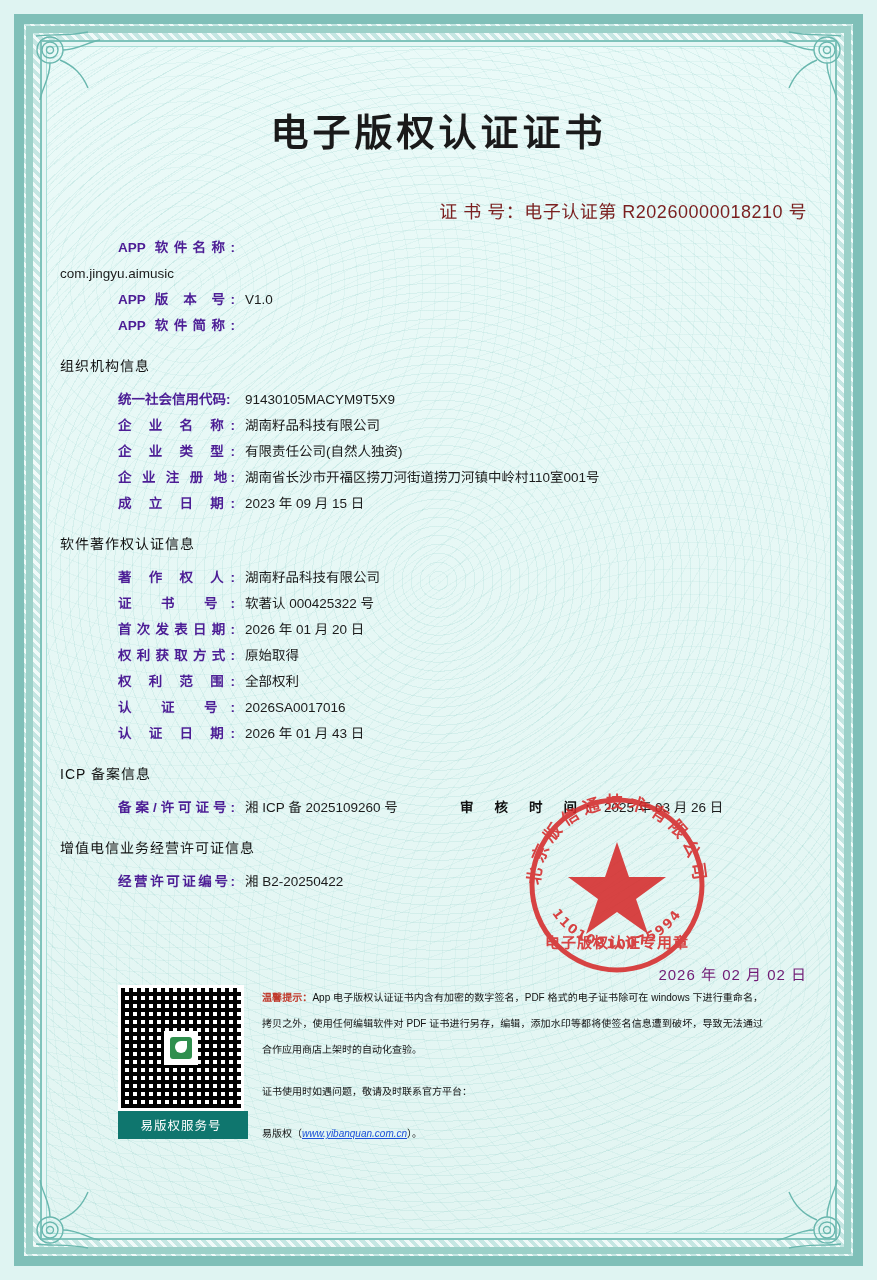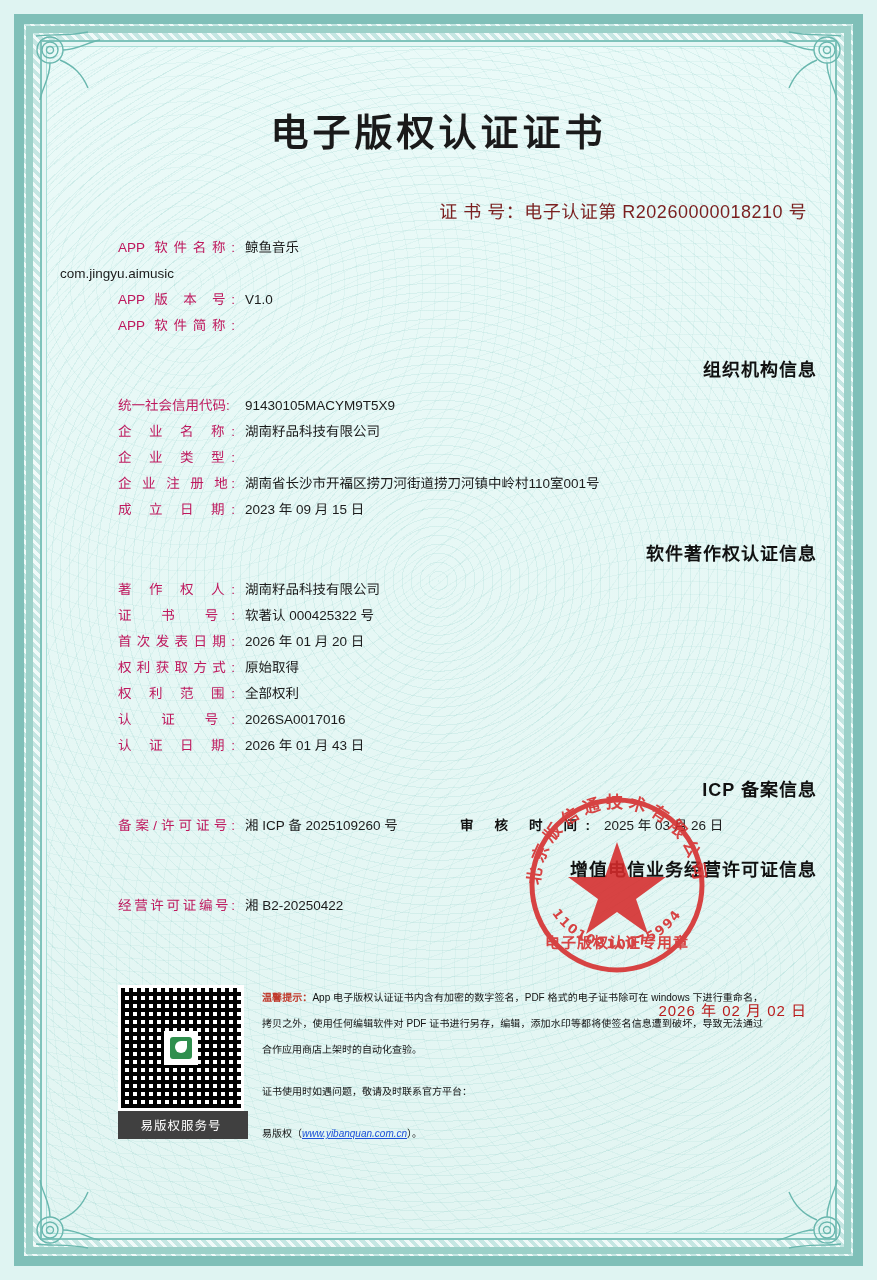"APP 软件名称:" .row .k { color: #be185d -> #4c1d95; font-weight: 400 -> 700 }
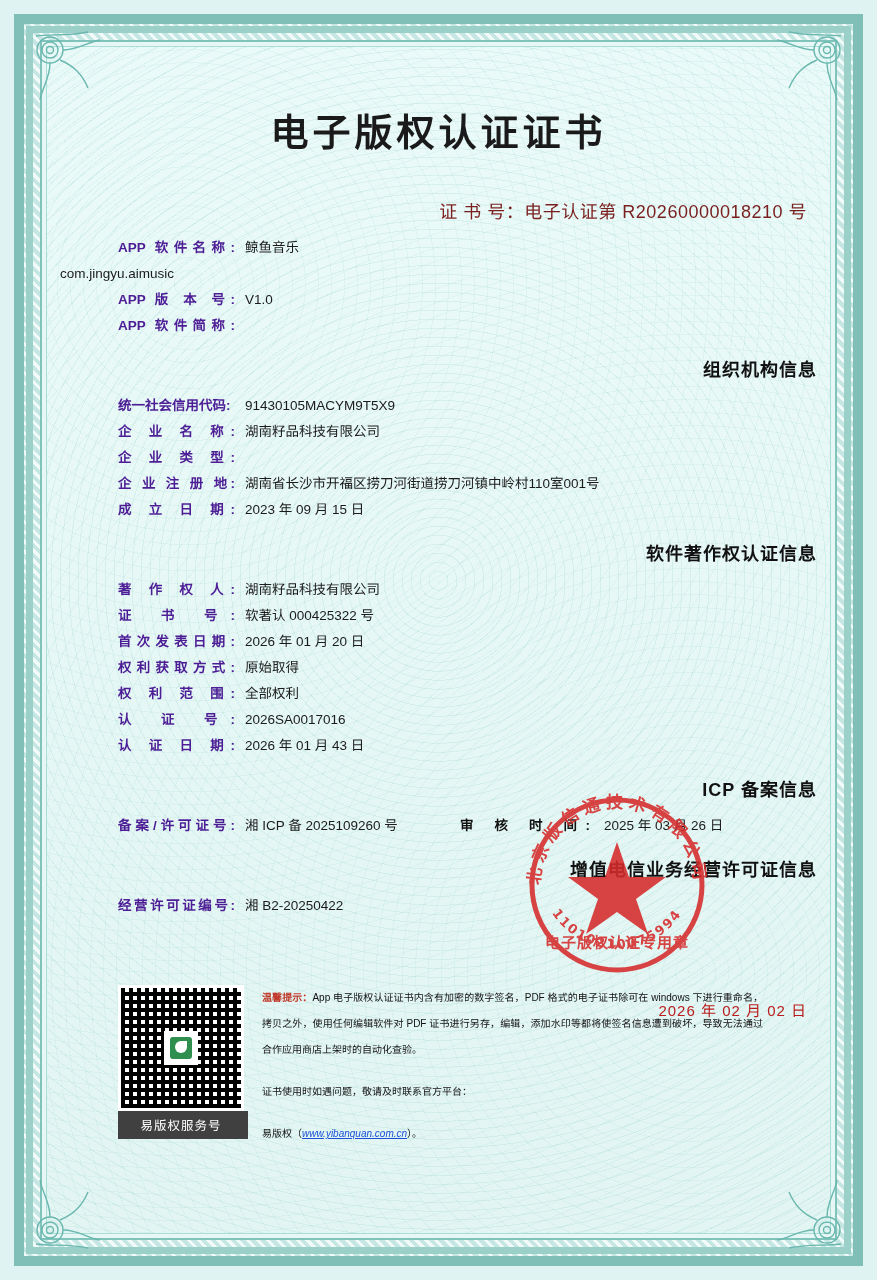"鲸鱼音乐" span.v { html: <span>鲸鱼音乐</span> -> none }
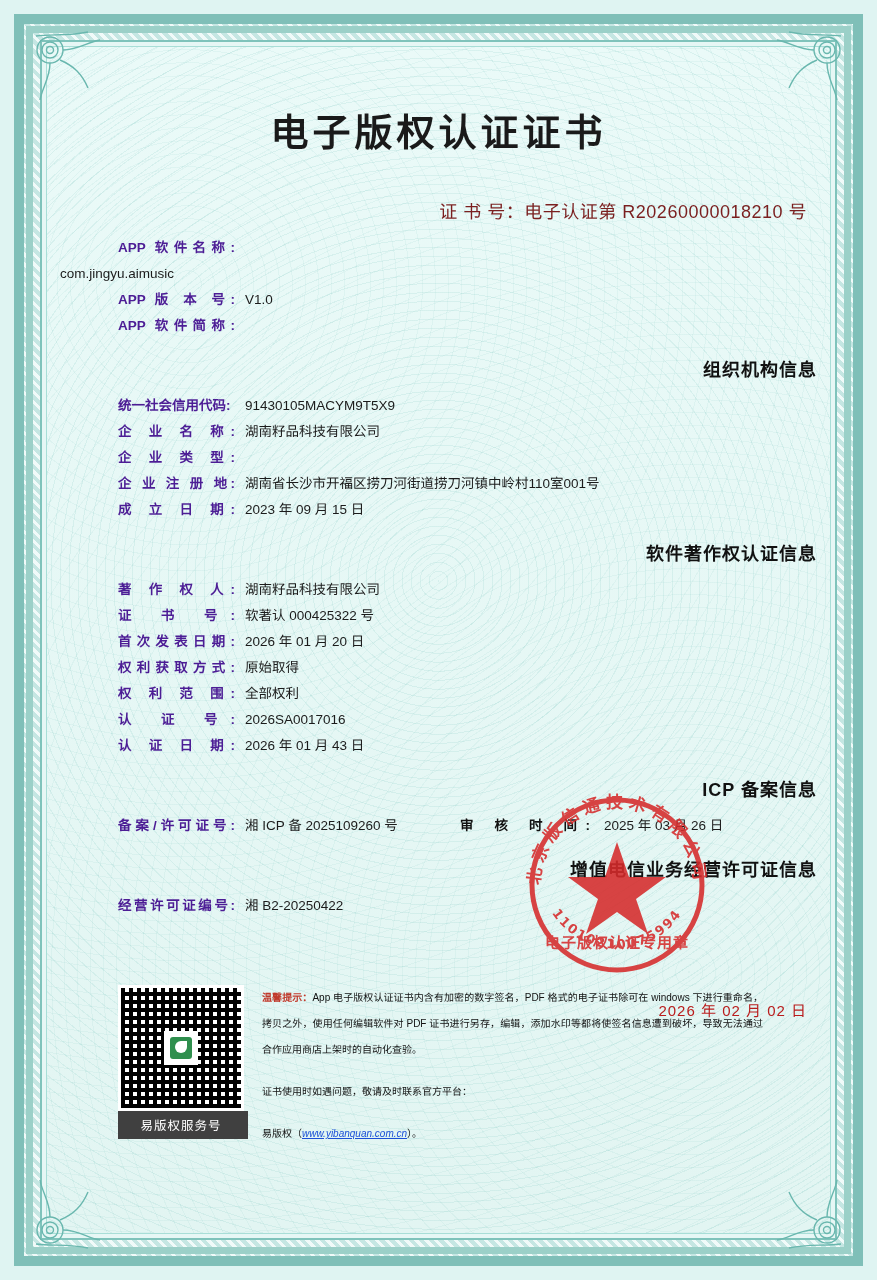"组织机构信息" .section-title { font-size: 18px -> 14px; font-weight: bold -> normal; text-align: right -> left }
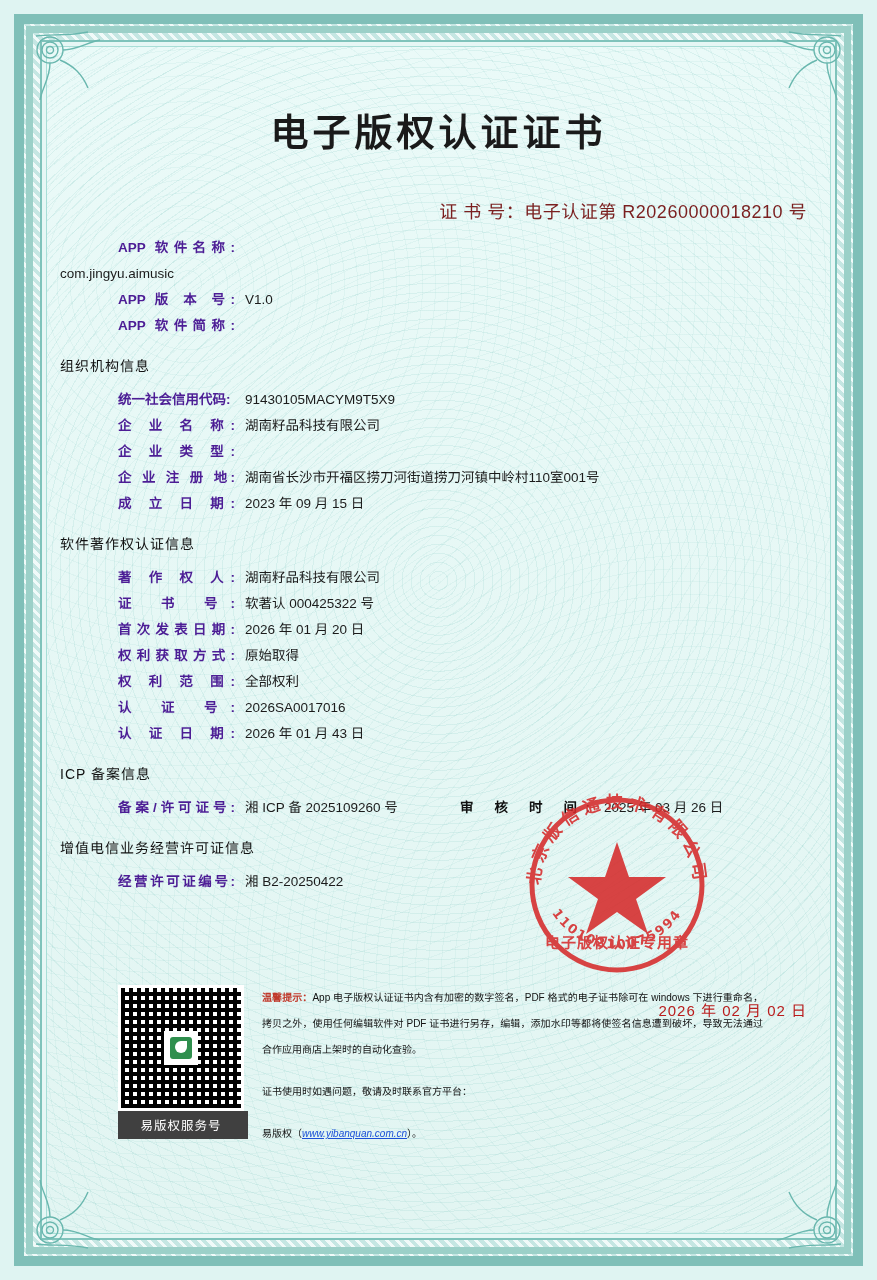"有限责任公司(自然人独资)" span.v { html: none -> <span>有限责任公司(自然人独资)</span> }
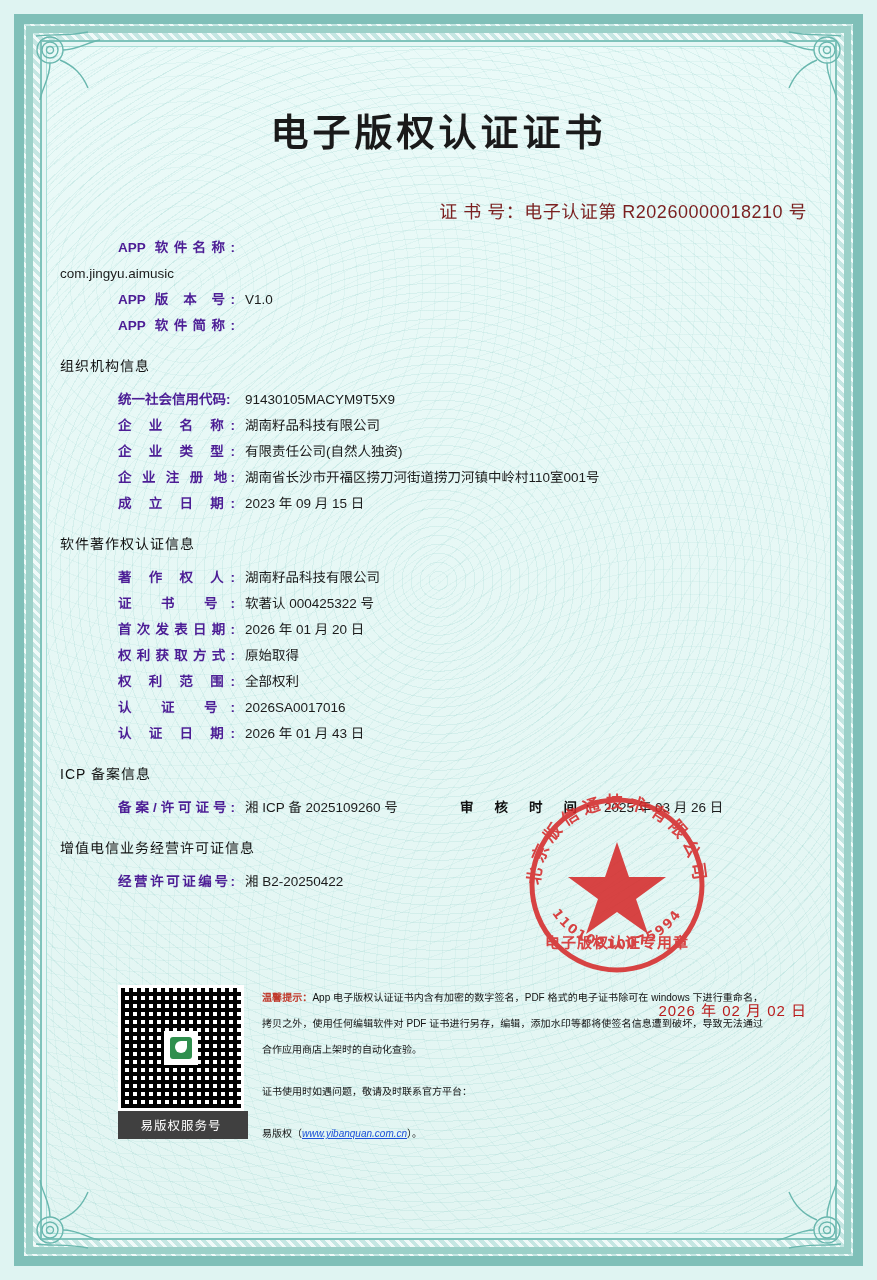"2026 年 02 月 02" .seal-date { color: #b91c1c -> #701a75; top: 939px -> 903px }
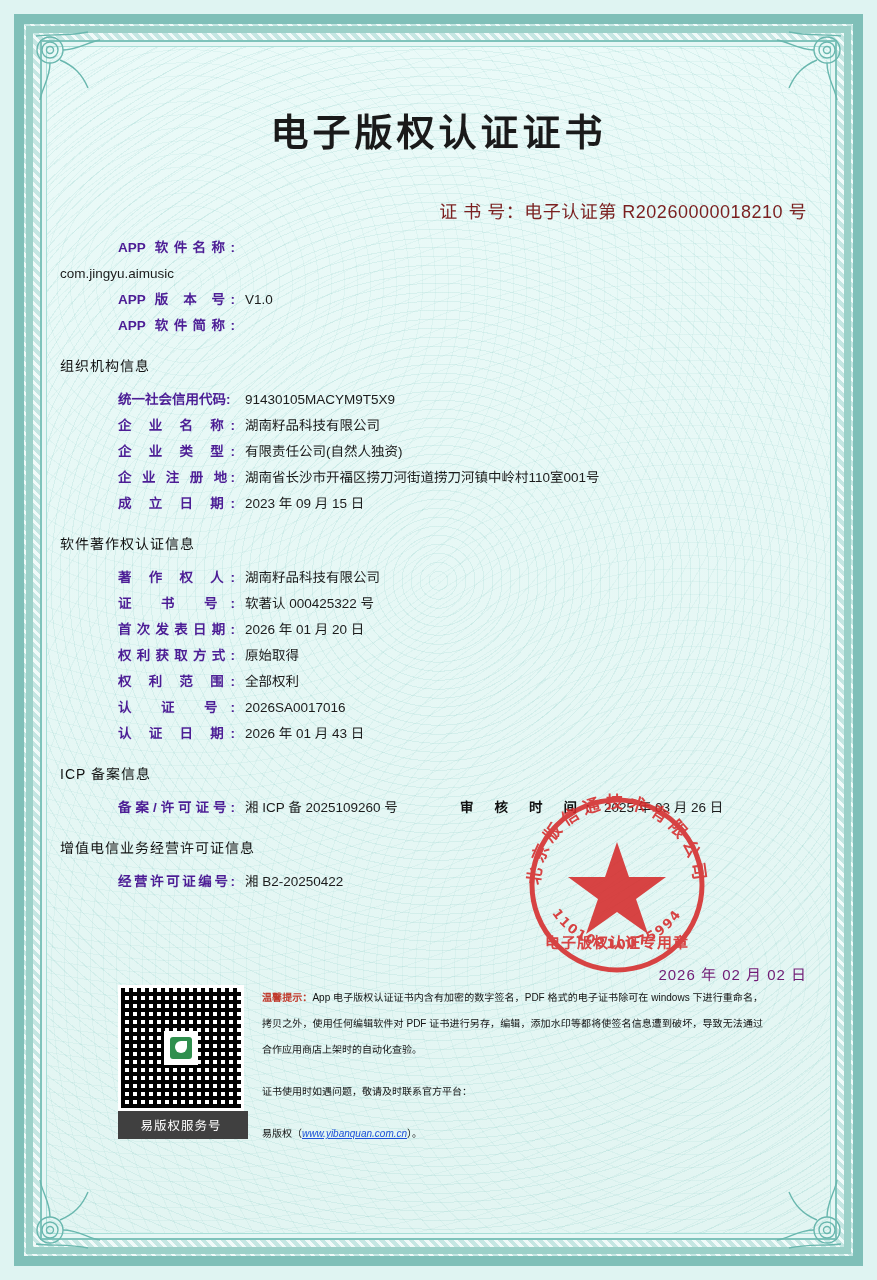"易版权服务号" .qr-caption { background: #404040 -> #0f766e }
